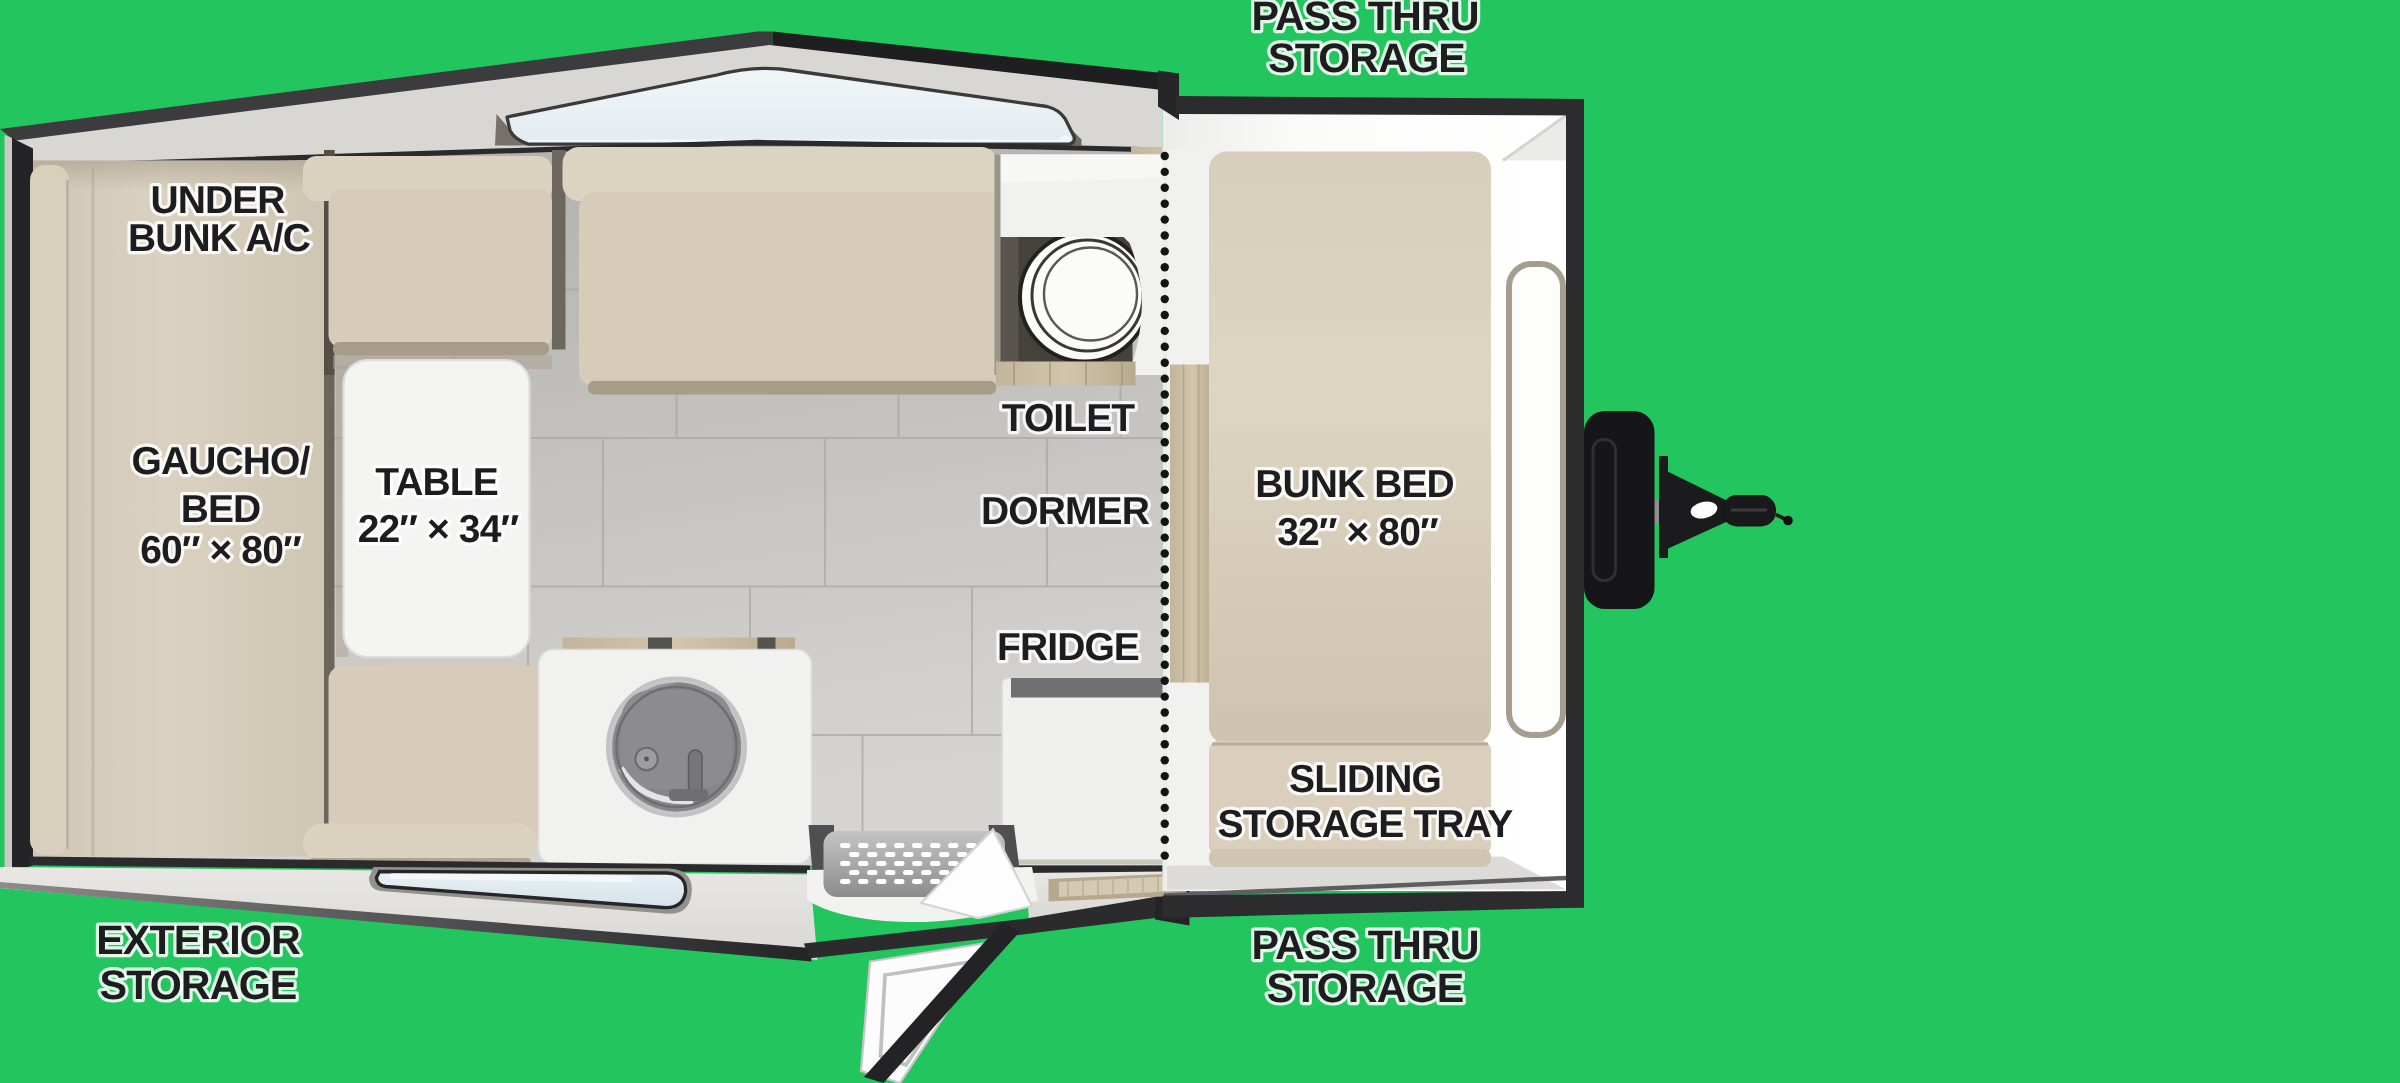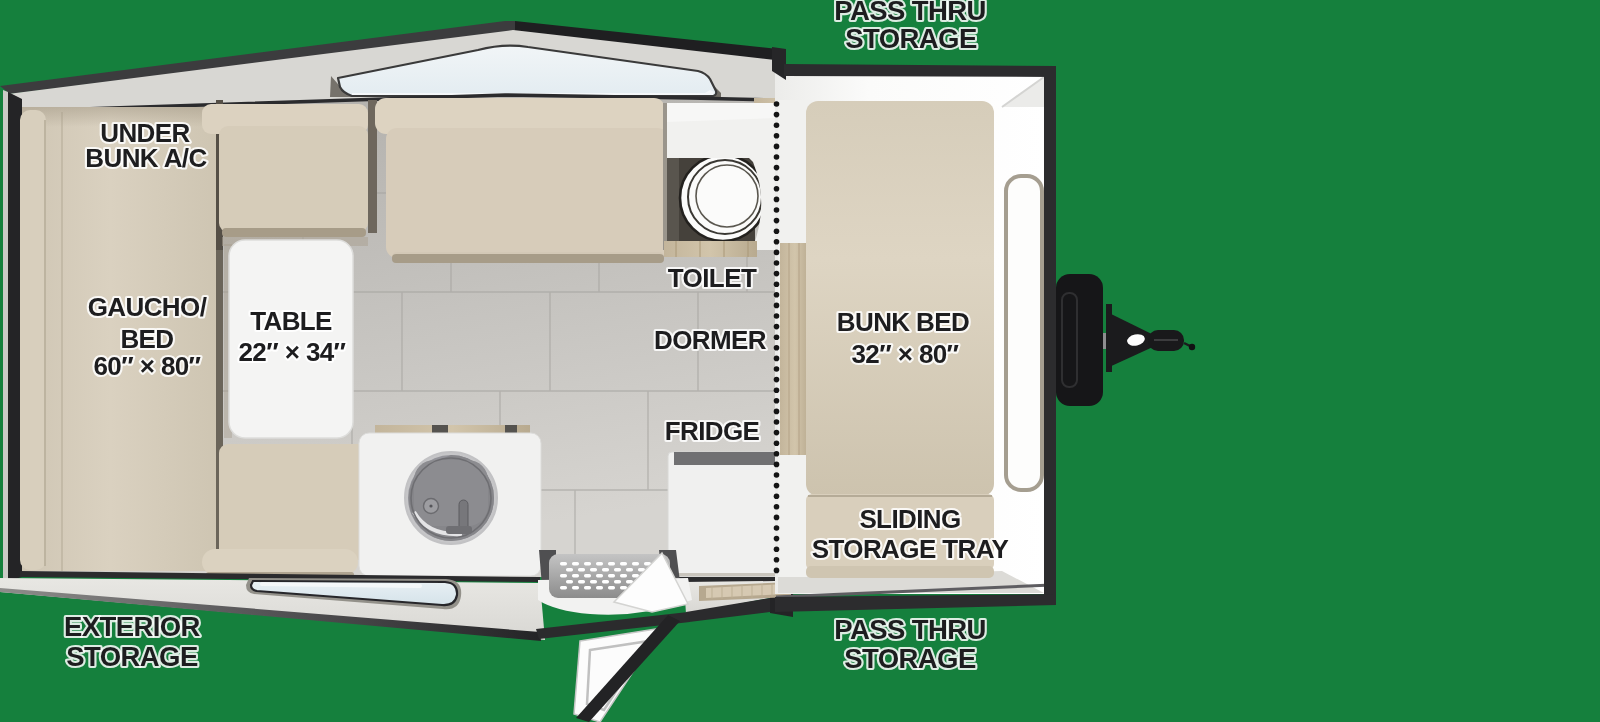"PASS THRU" .wrap { background: #15803d -> #22c55e }
